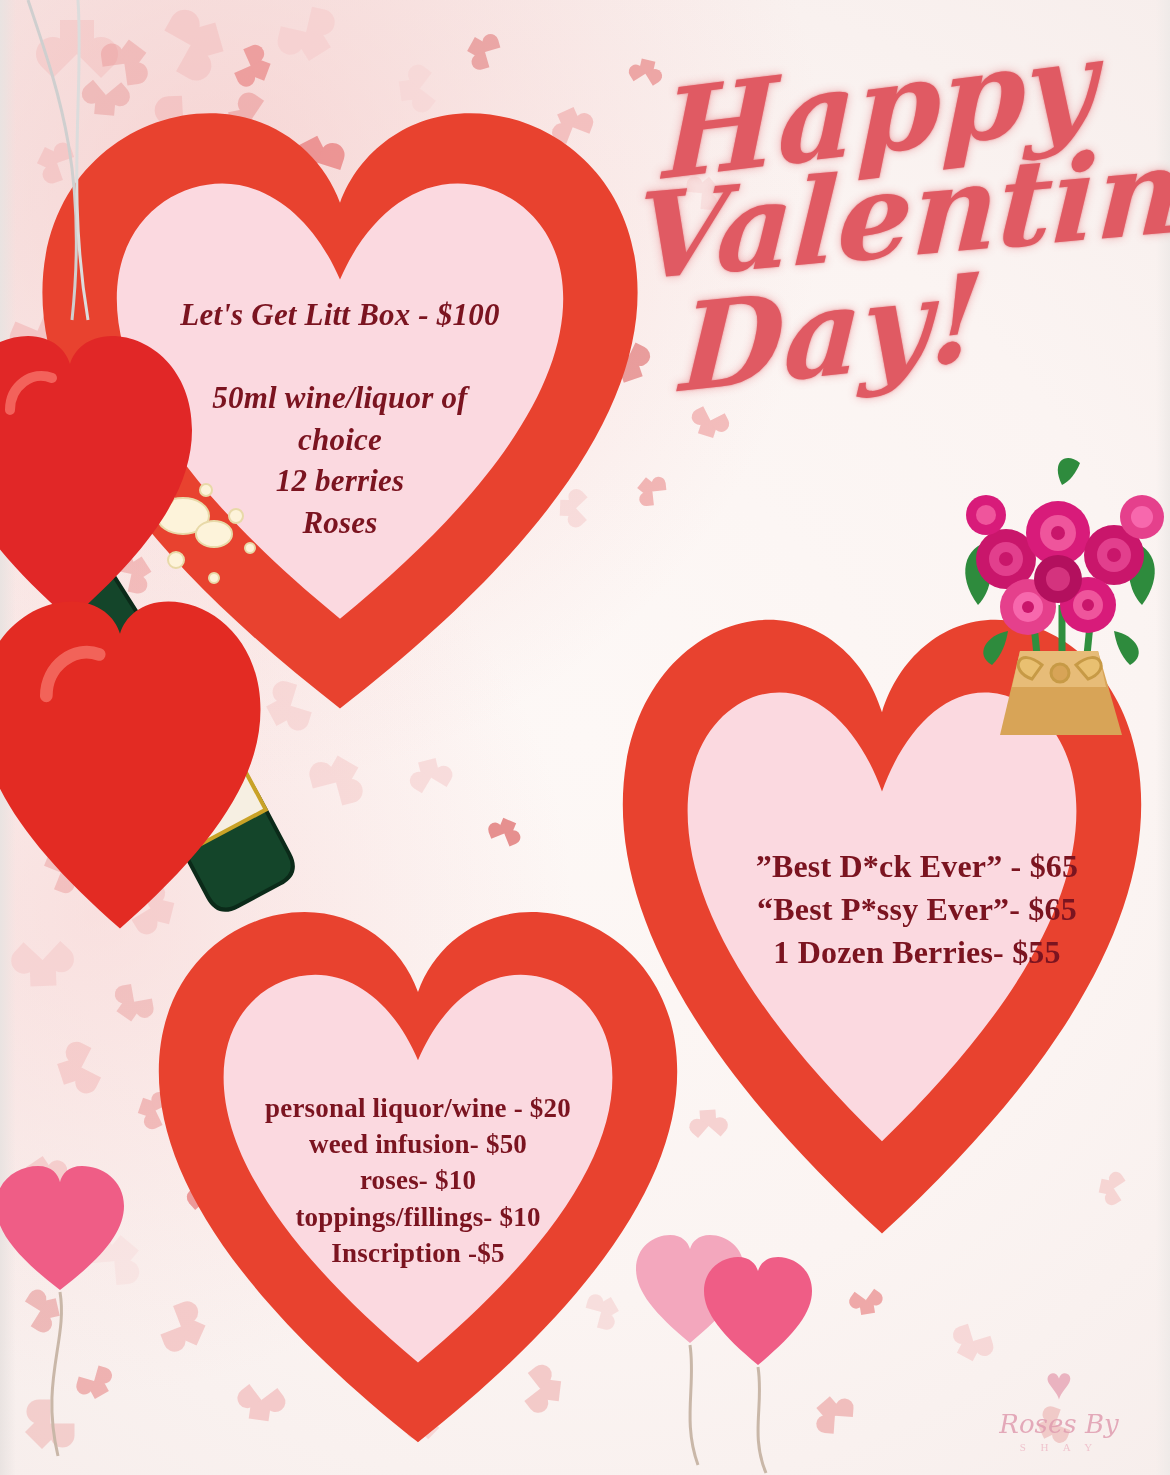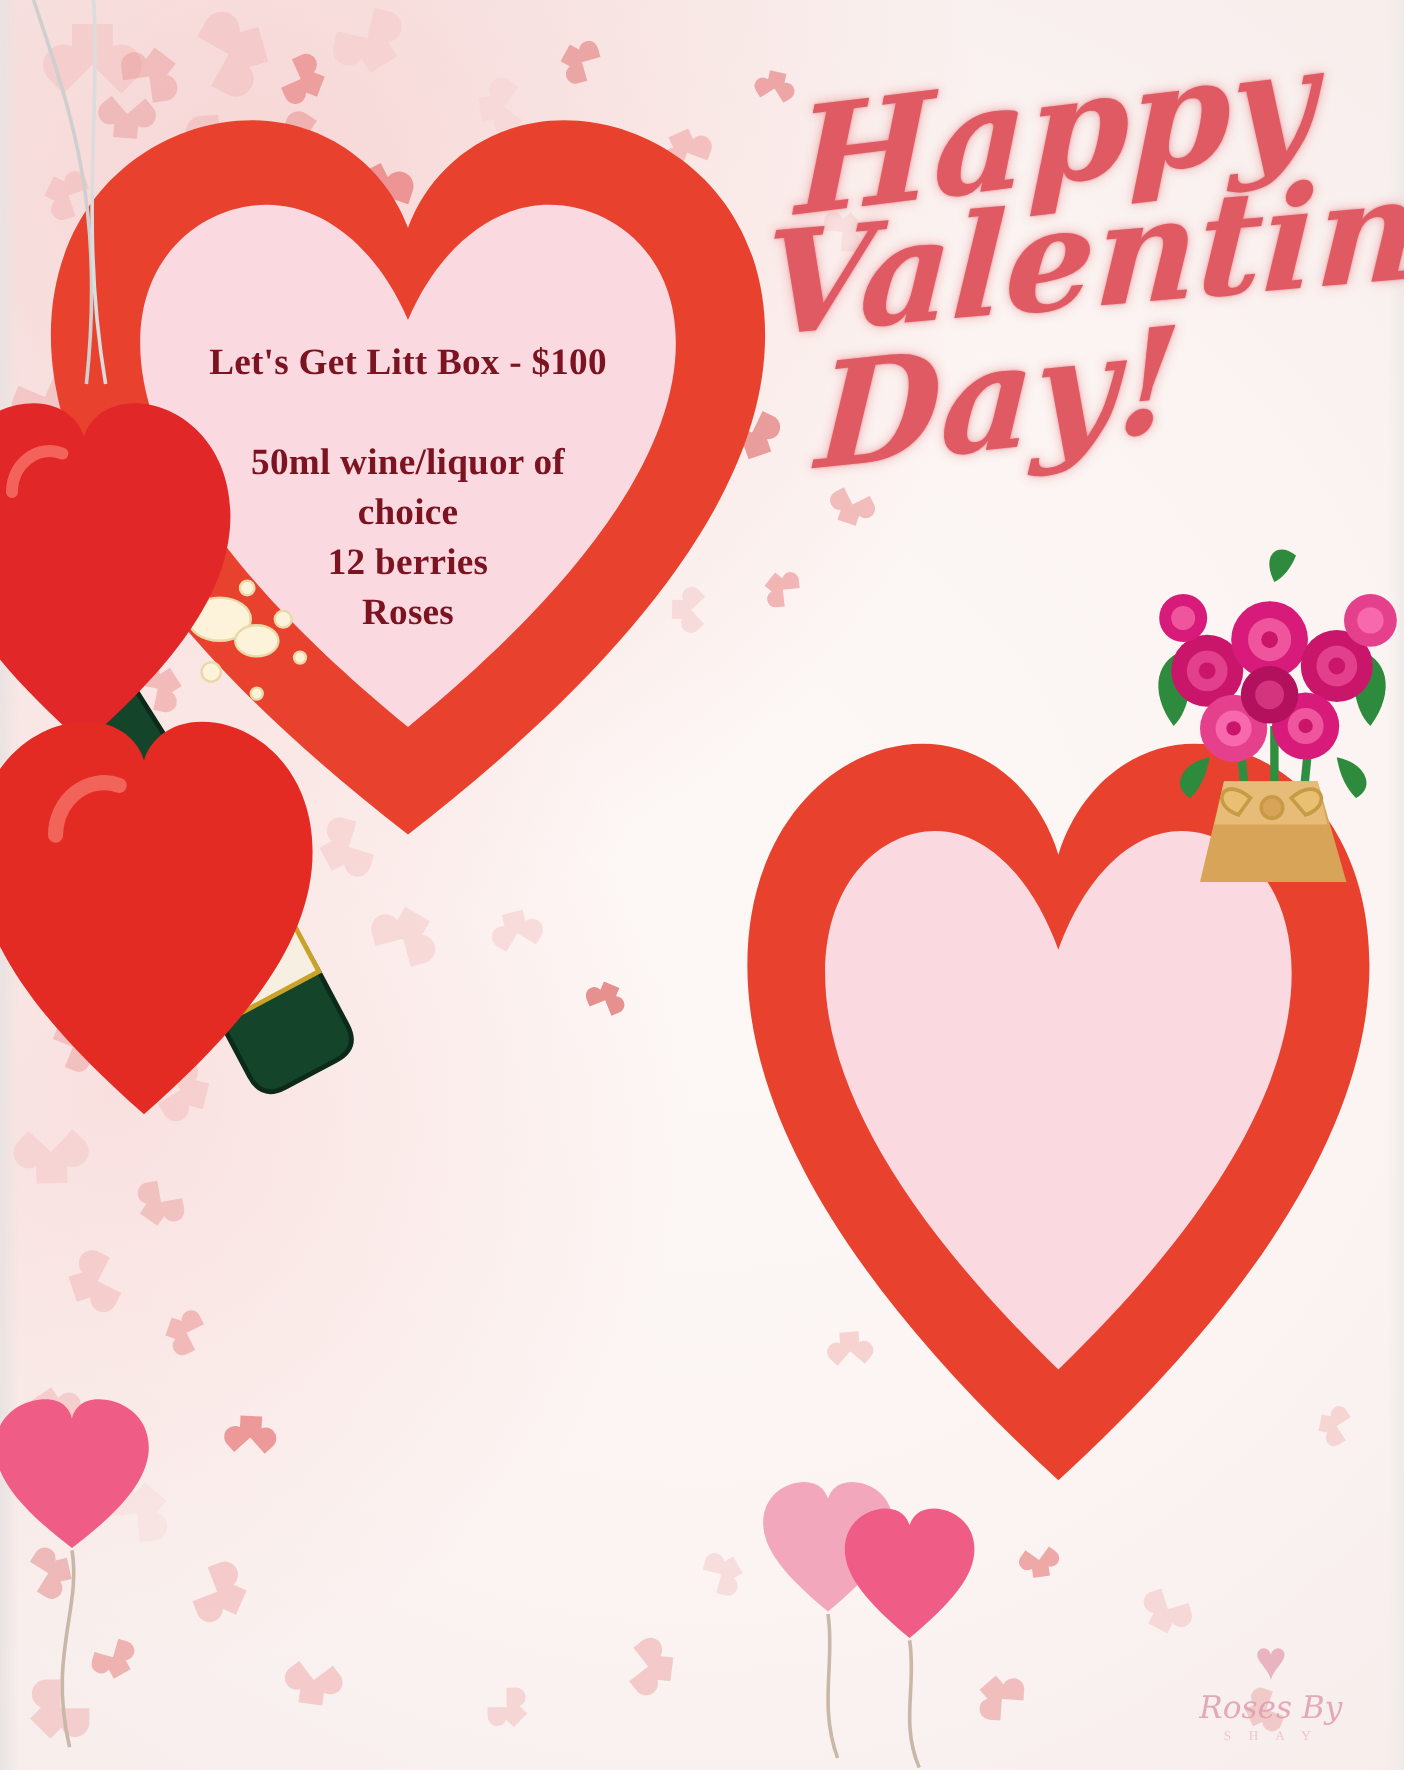"Let's Get Litt Box -" div.heart { font-style: none -> italic; top: 81px -> 94px }
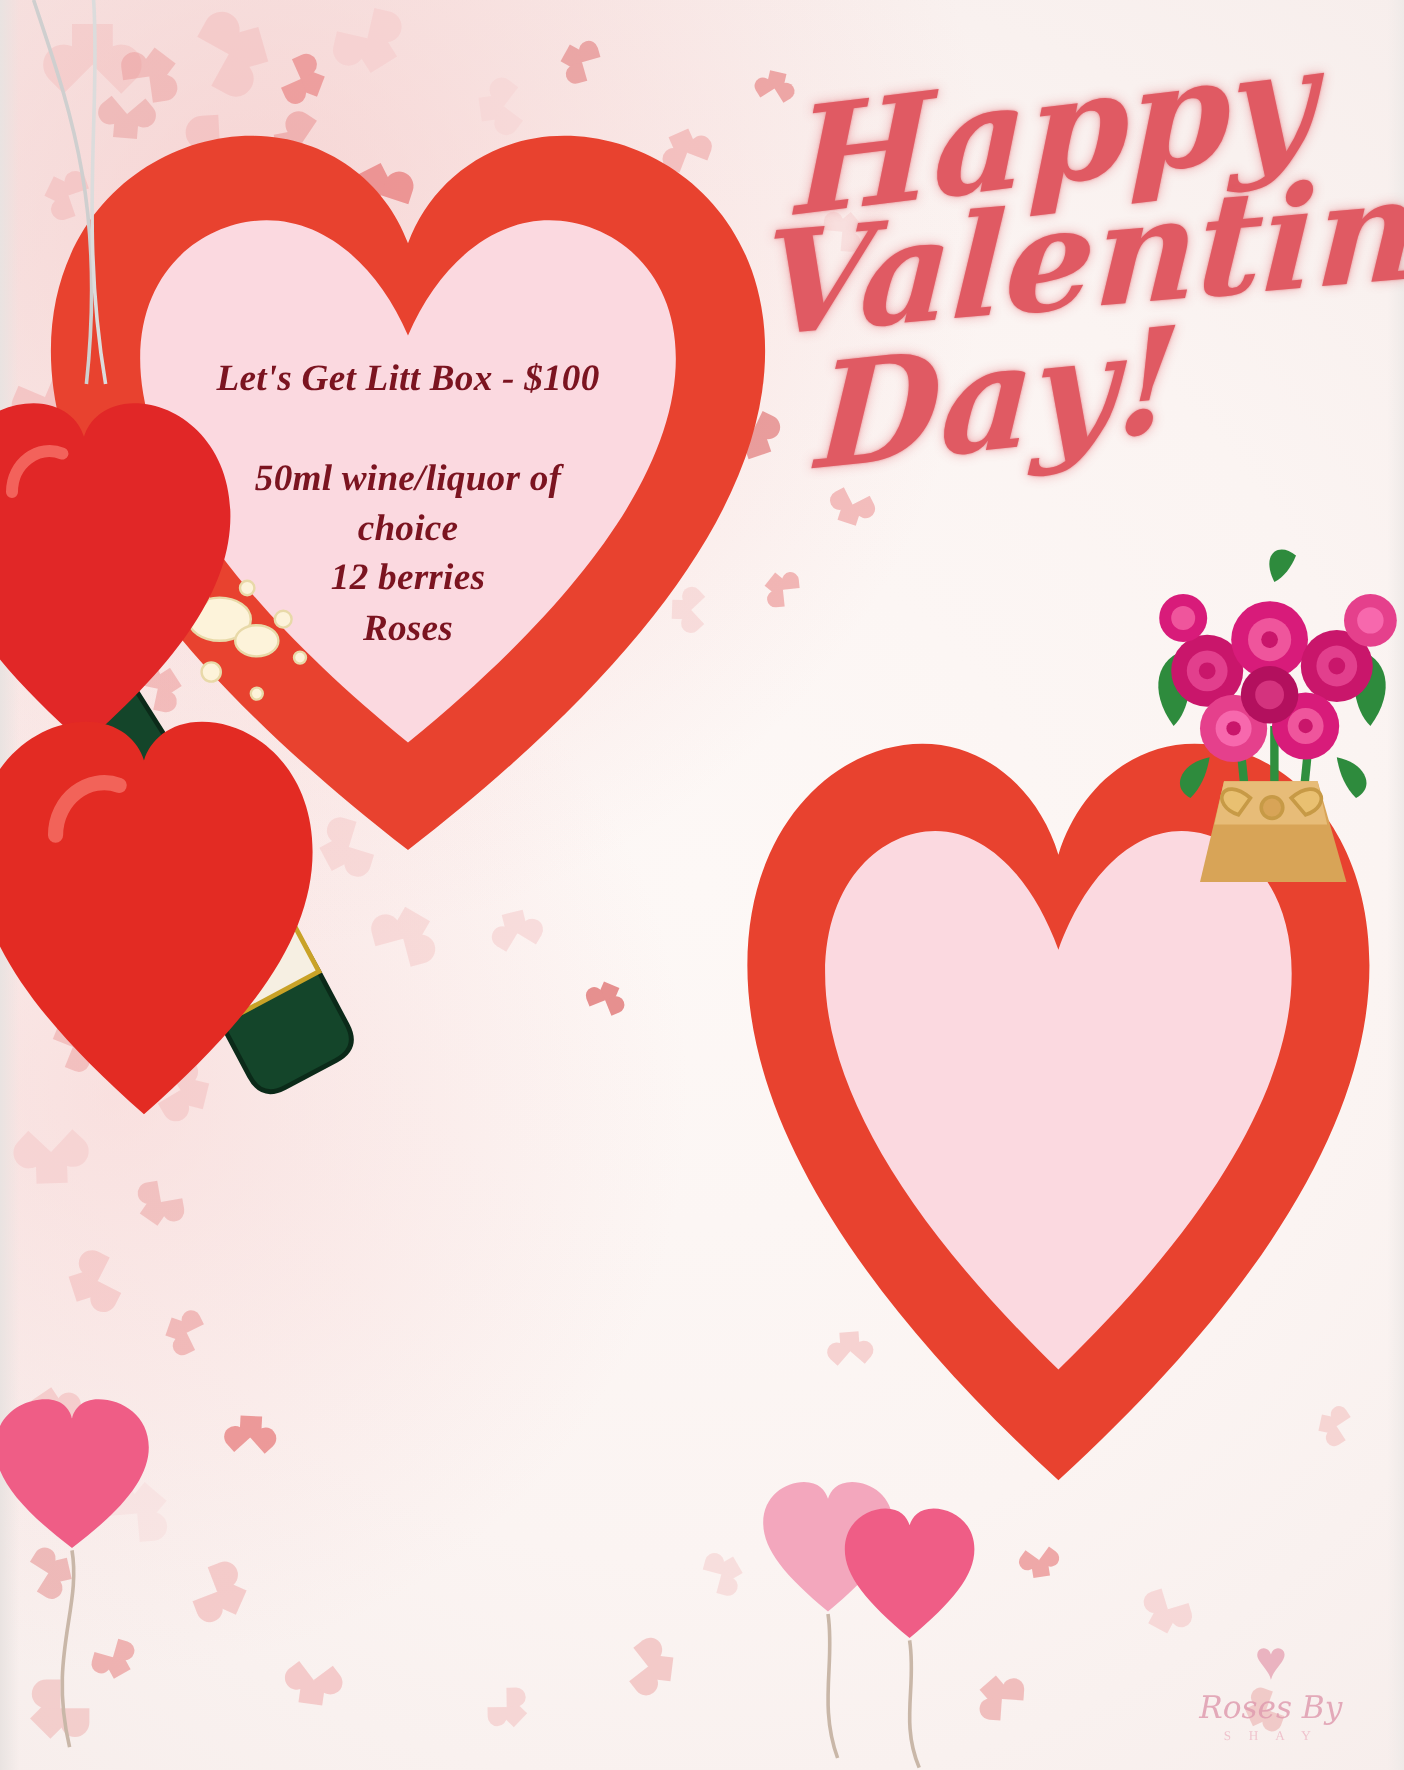"”Best D*ck Ever” - $65" div.heart-text { html: none -> <div>”Best D*ck Ever” - $65 “Best P*ssy Ever”- $65 1 Dozen Berries- $55</div> }
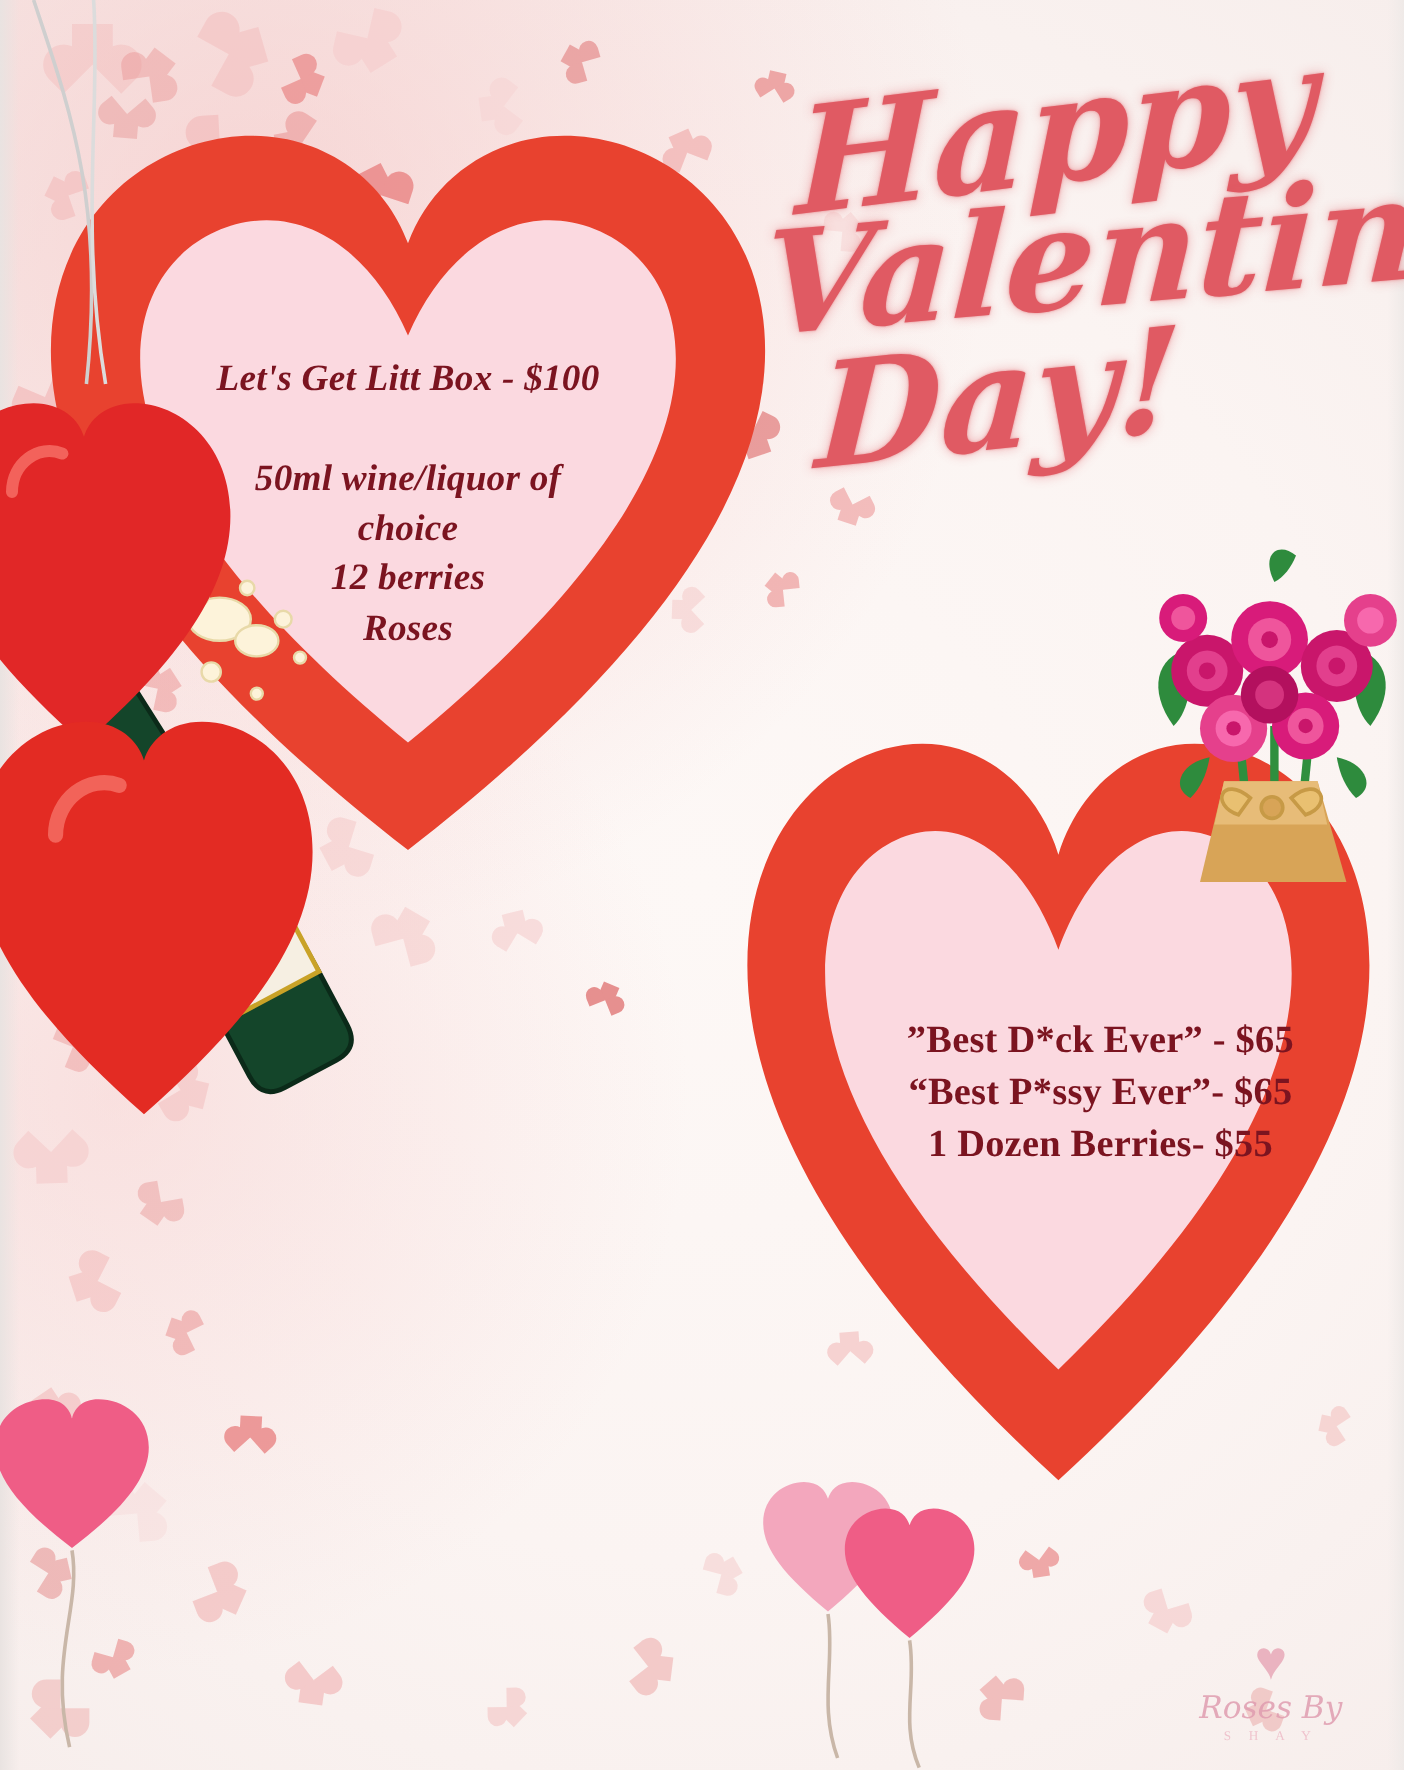"personal liquor/wine - $20" div.heart { html: none -> <div> <svg> <path></path> <path></path> </svg> <div>personal liquor/wine - $20 weed infusion- $50 roses- $10 toppings/fillings- $10 Inscription -$5</div> </div> }
